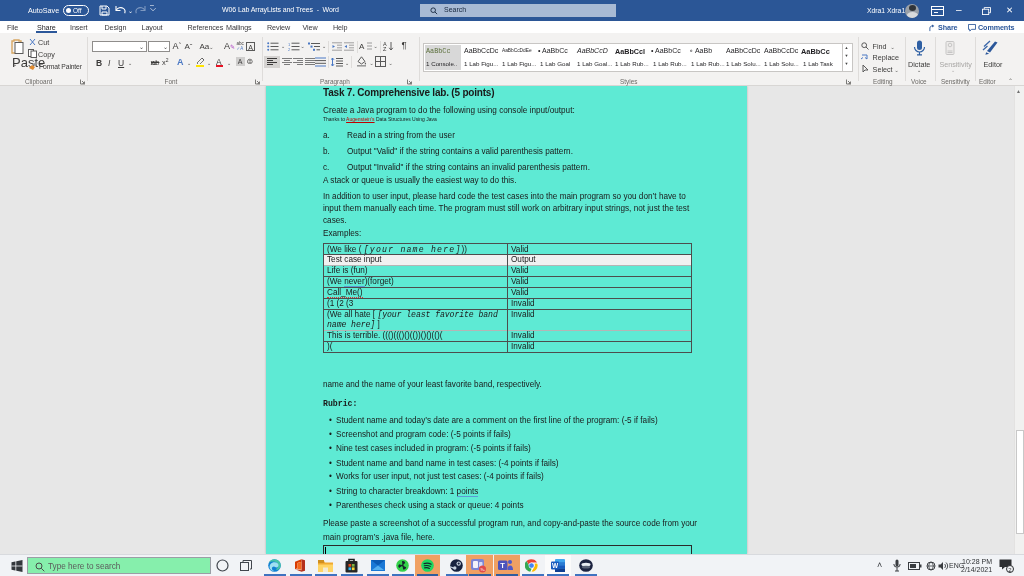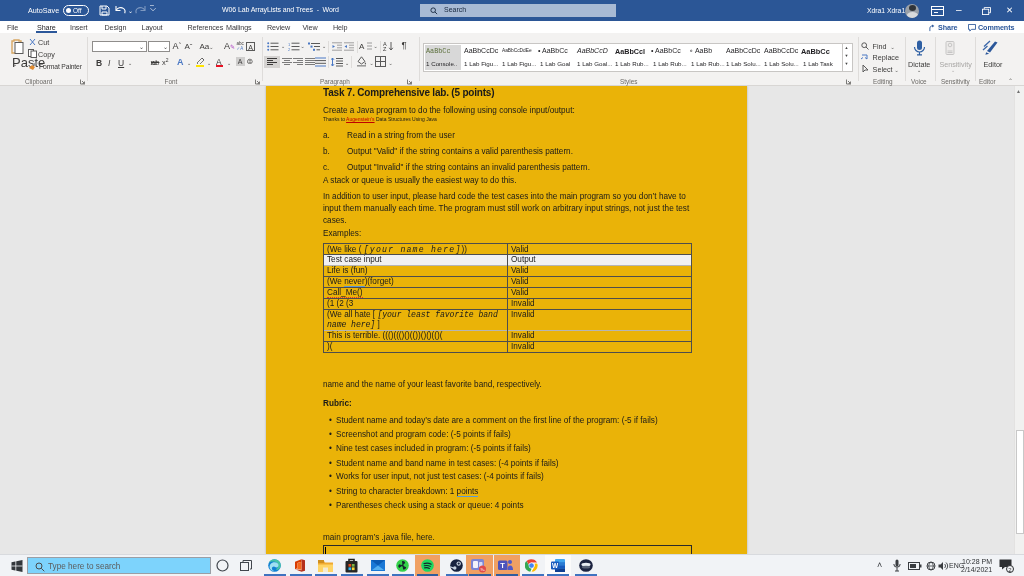"Task 7. Comprehensive lab. (5" #page { background: #eab308 -> #5eead4 }
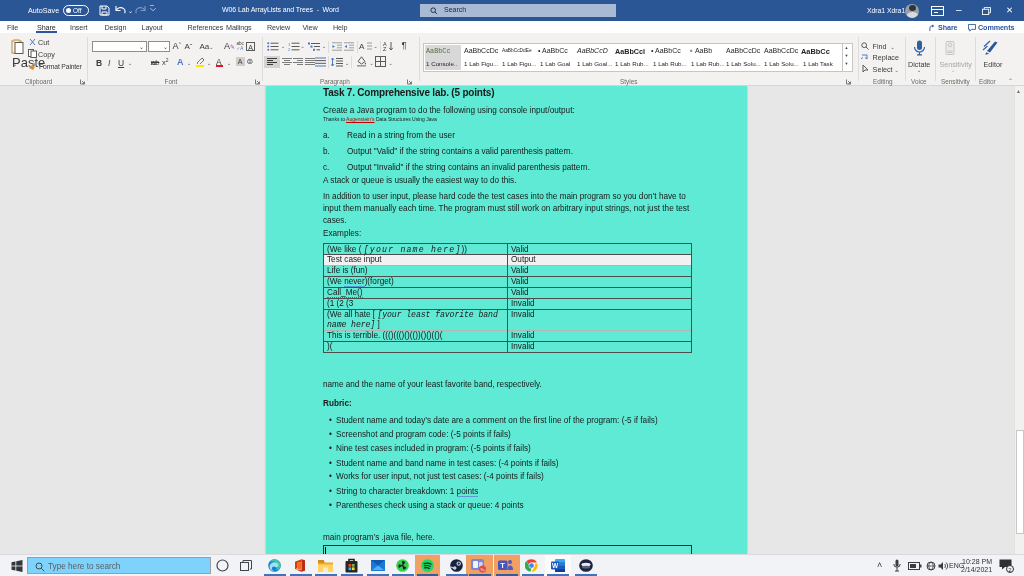"Rubric:" div.doc { font-family: none -> Liberation Mono, monospace }
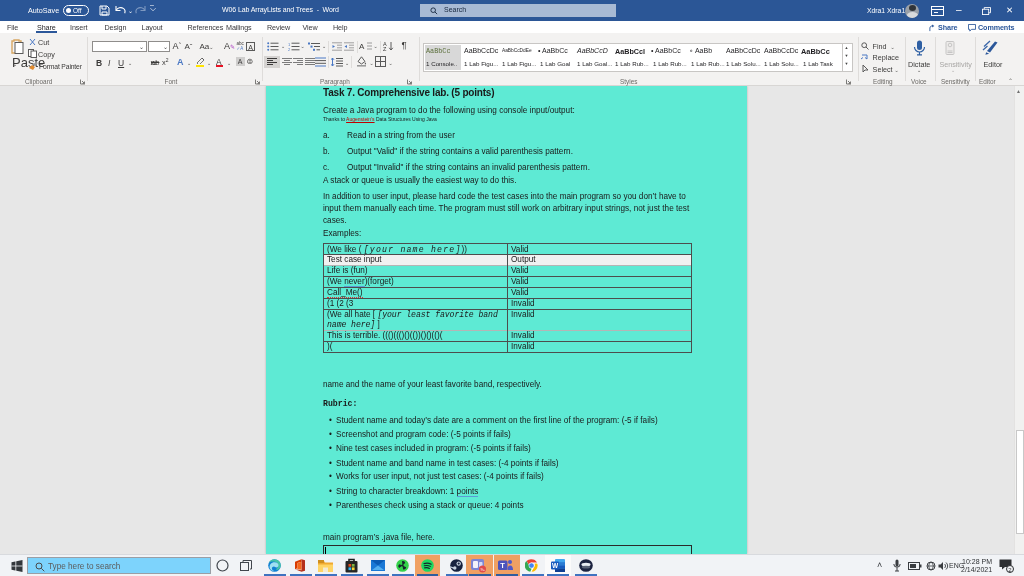"Please paste a screenshot of" div.doc { html: none -> <div>Please paste a screenshot of a successful program run, and copy-and-paste the source code from your</div> }
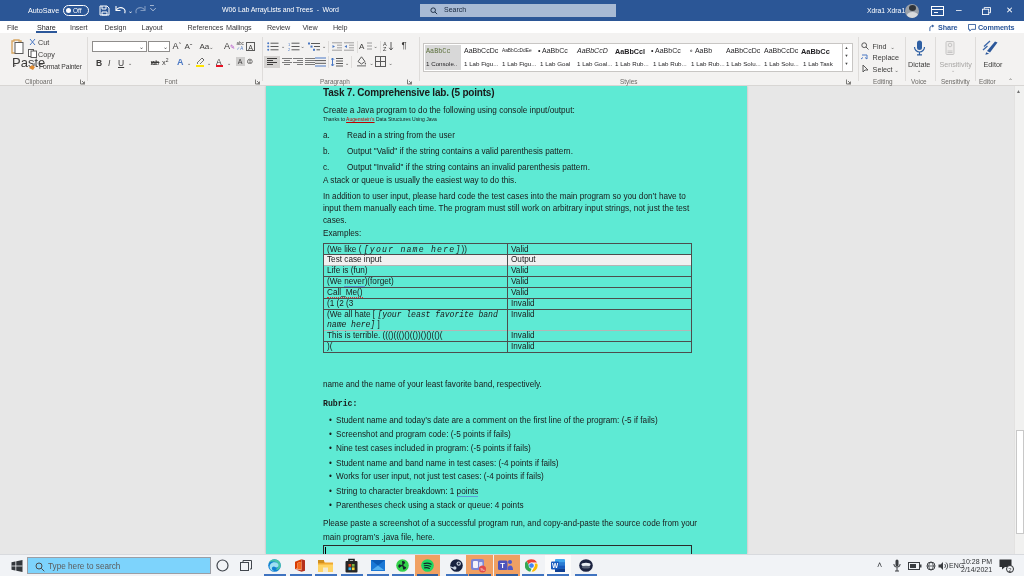"Type here to search" div.abs { background: #7dd3fc -> #86efac }
